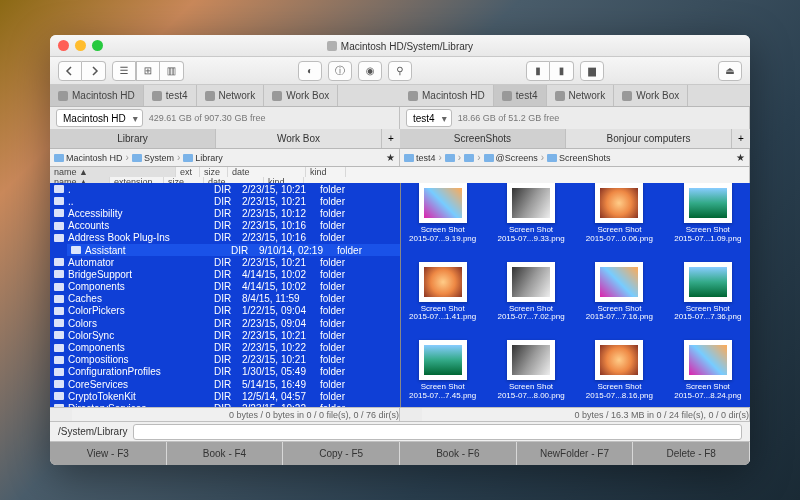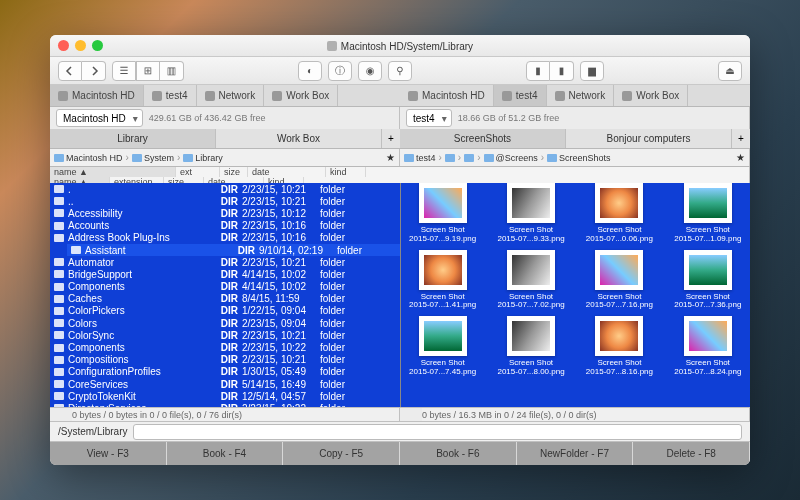"429.61 GB of 436.42 GB" div.freespace { text: 436.42 -> 907.30 }
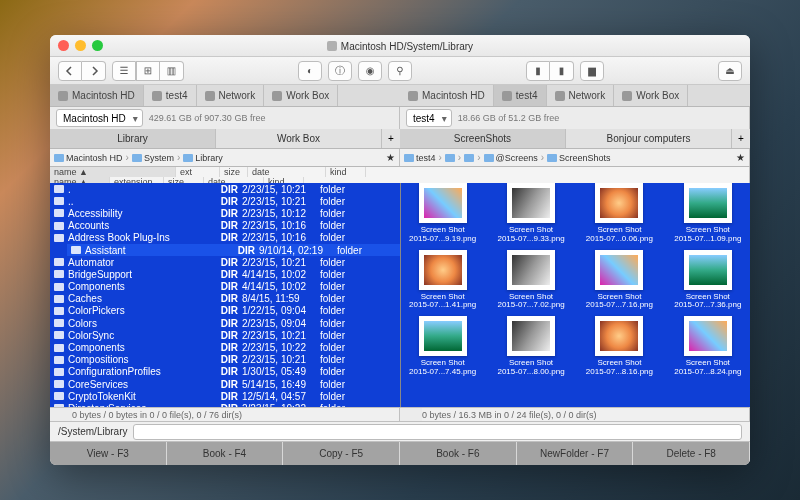"ext" div.hcol { width: 44px -> 24px }
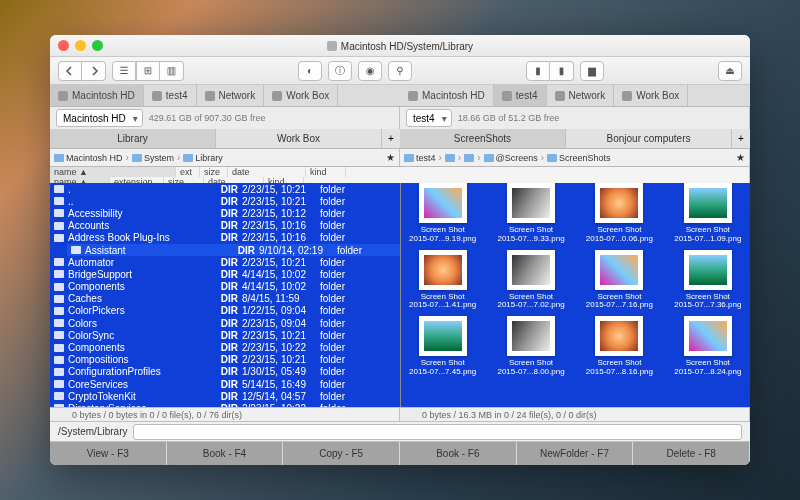"DIR" .c-size { font-weight: bold -> none; text-align: right -> none }
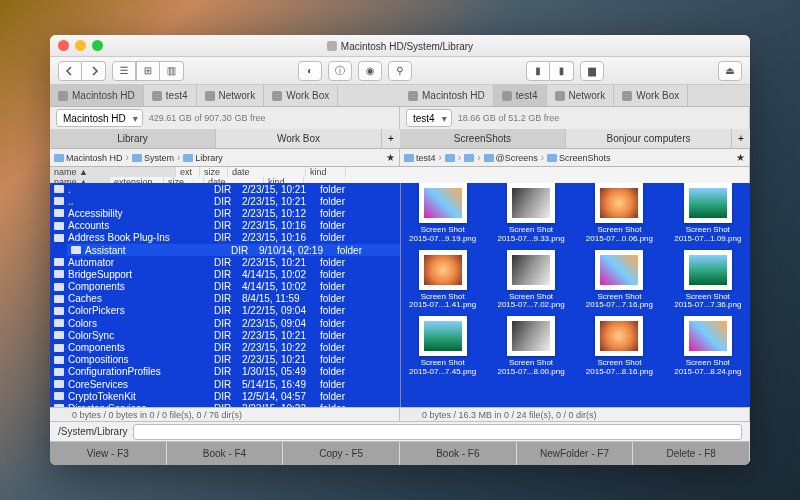"Screen Shot" .icongrid { gap: 6px 4px -> 18px 4px }
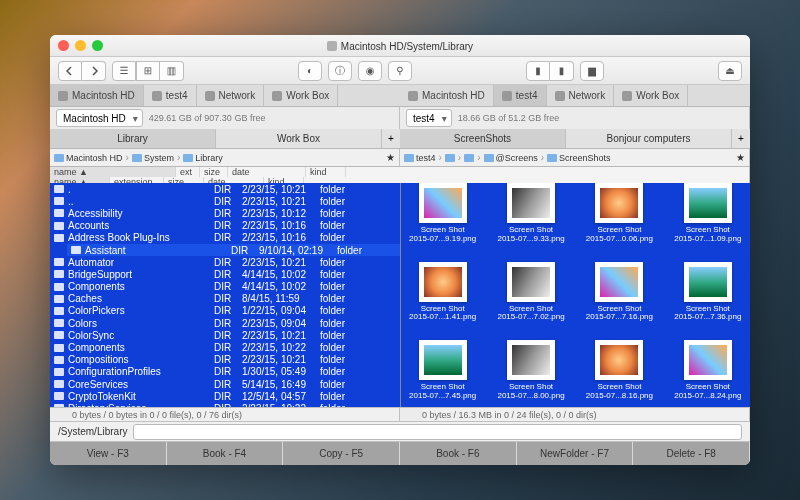"0 bytes / 0 bytes" .statside { text-align: left -> right }
